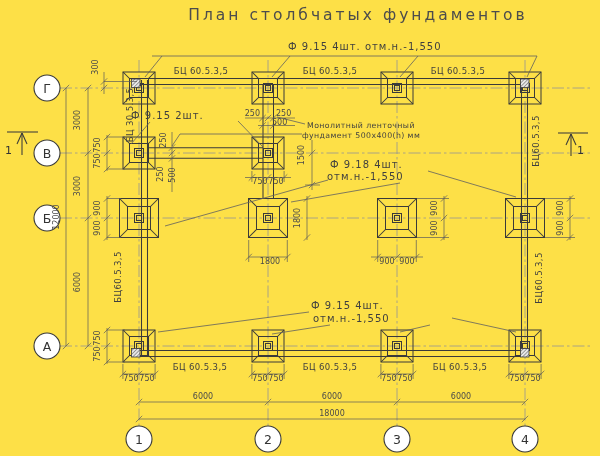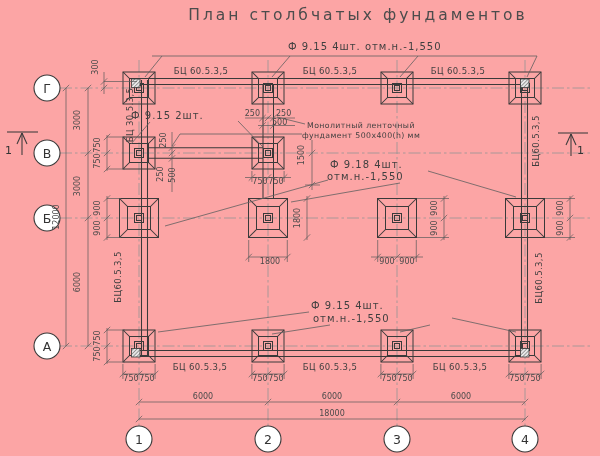"План столбчатых фундаментов" #stage { background: #fca5a5 -> #fde047 }
